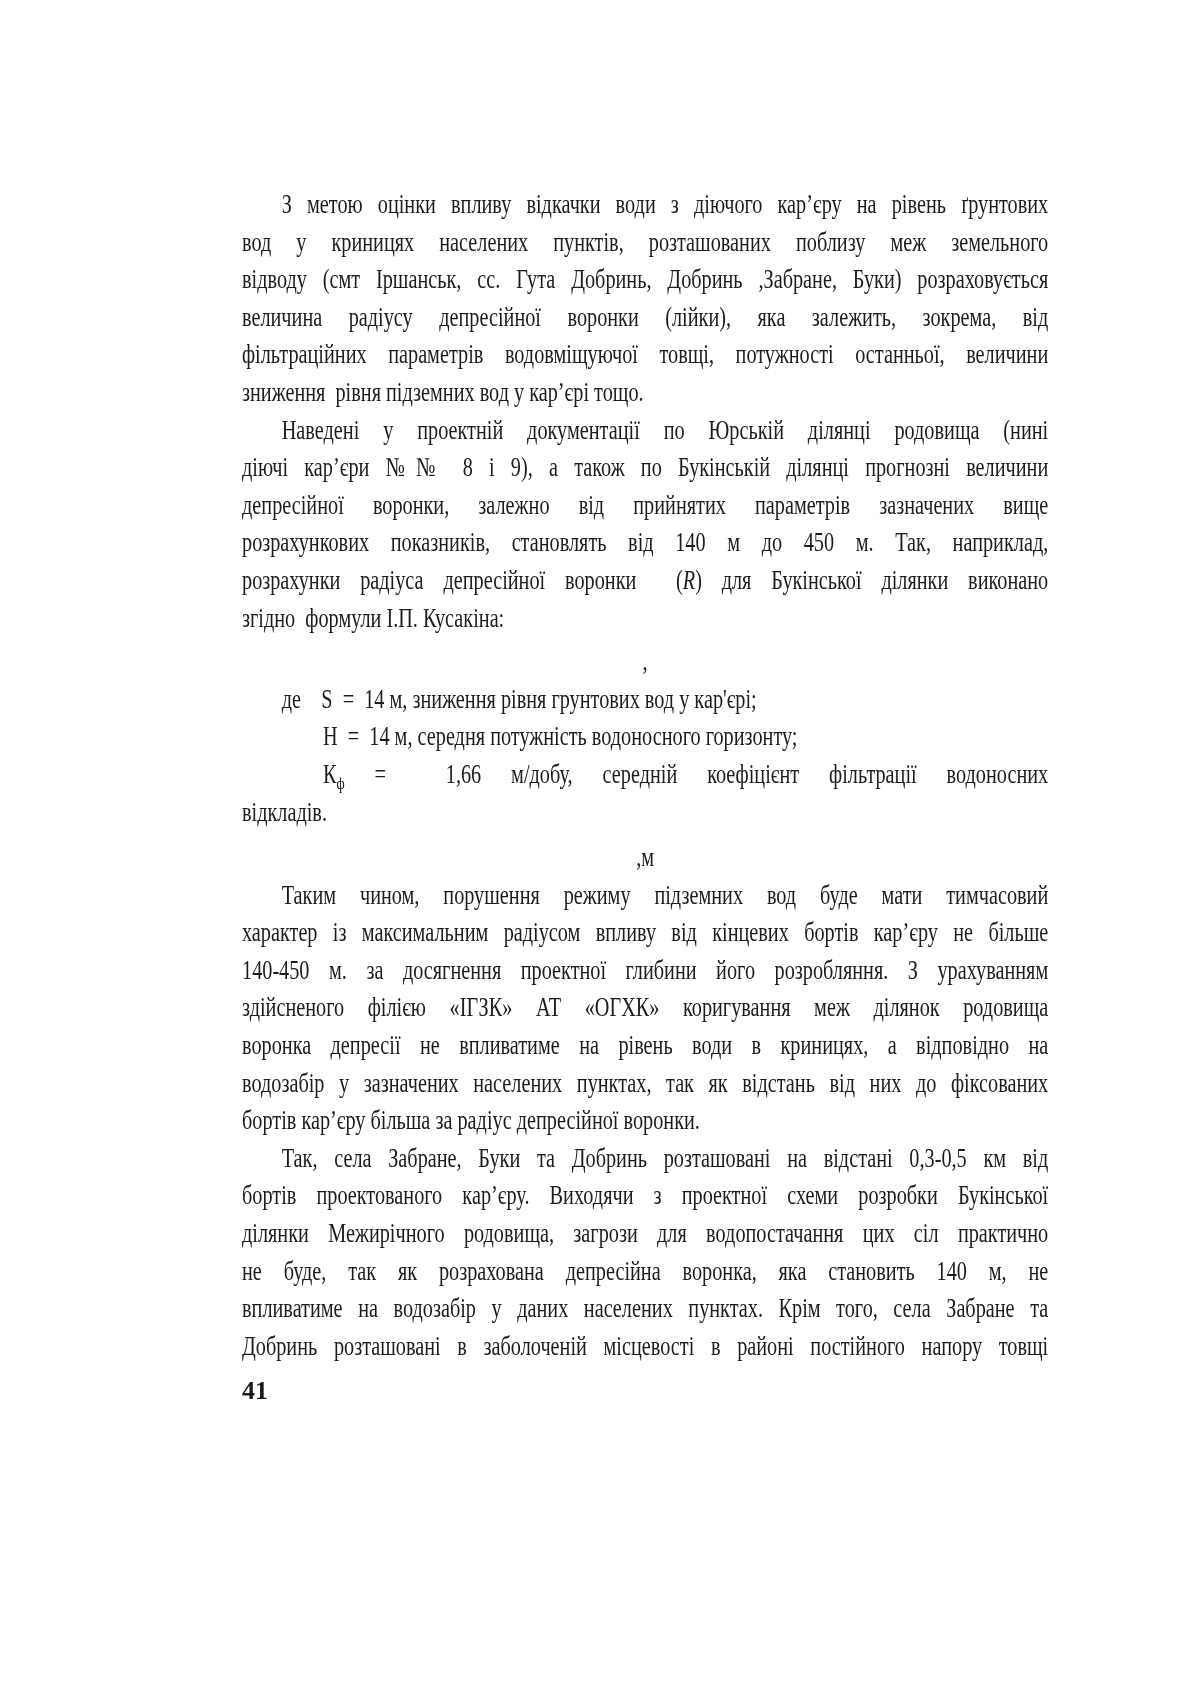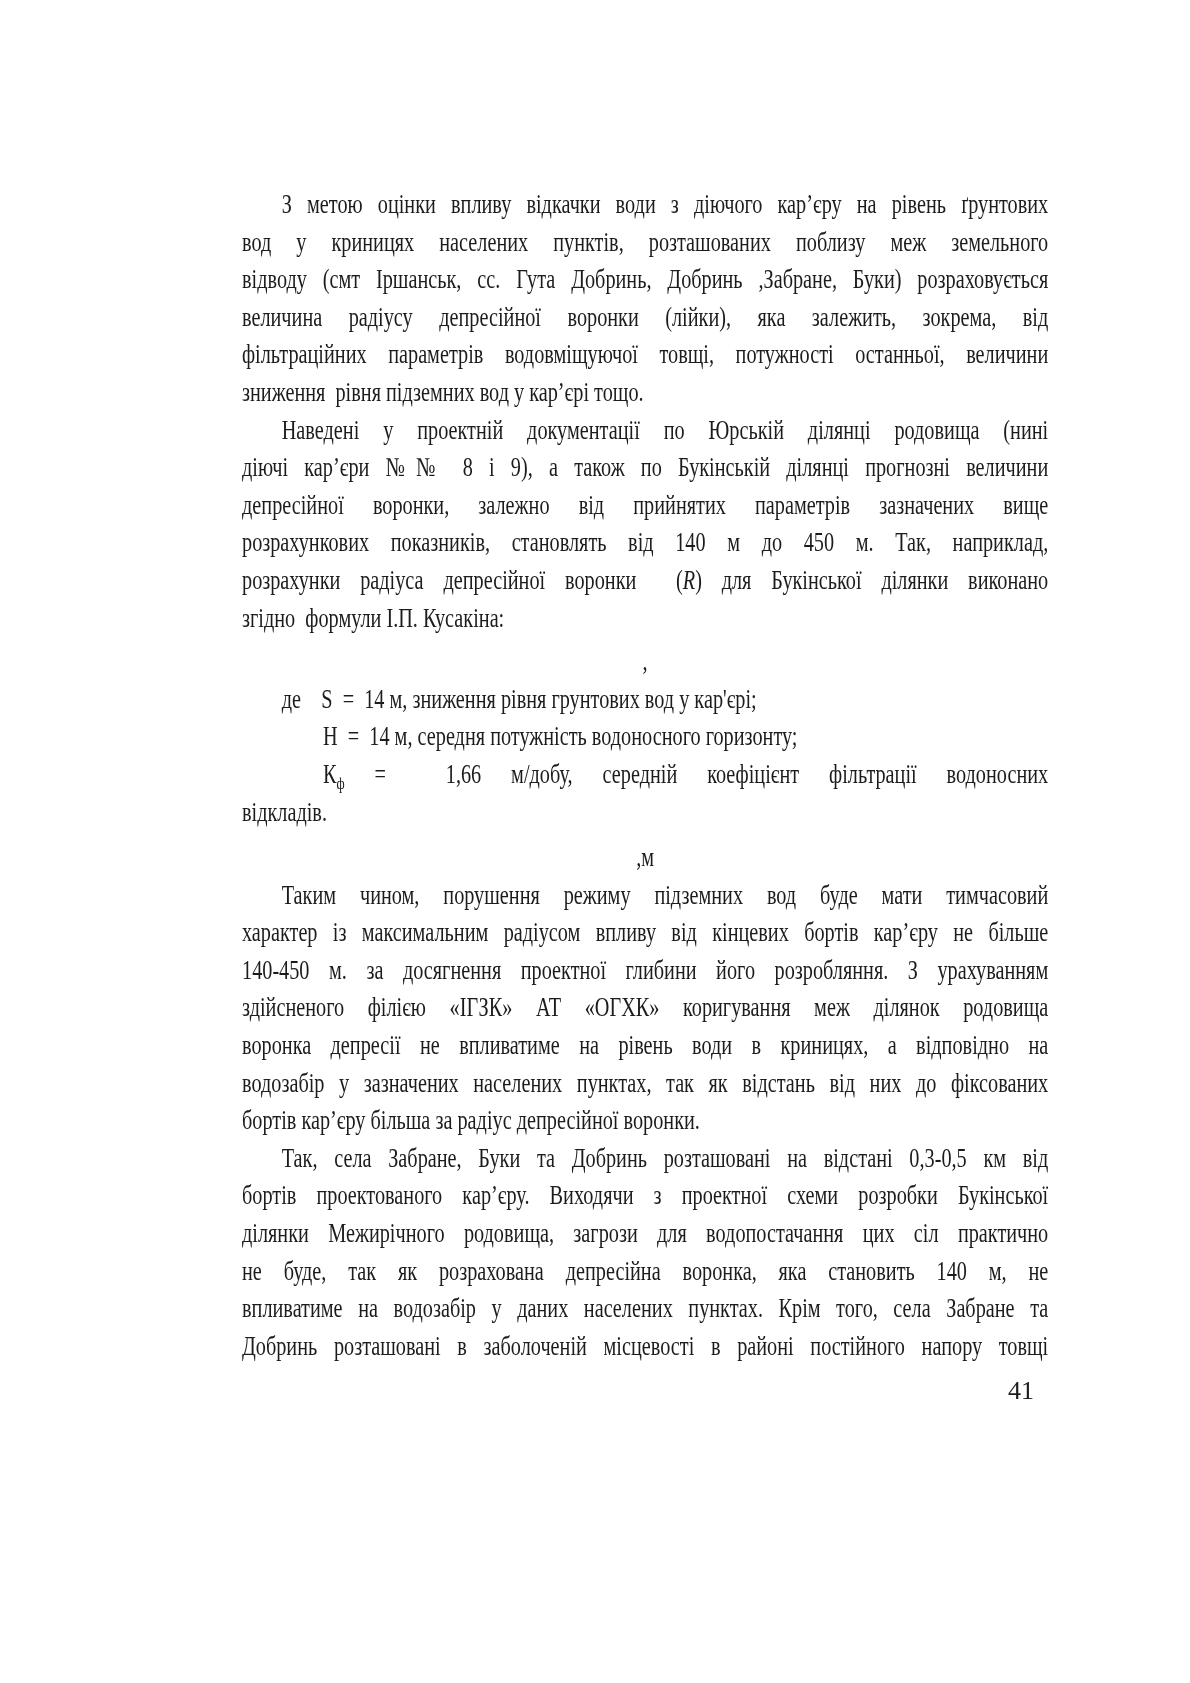"41" .pagenum { font-weight: none -> bold; text-align: right -> none }
